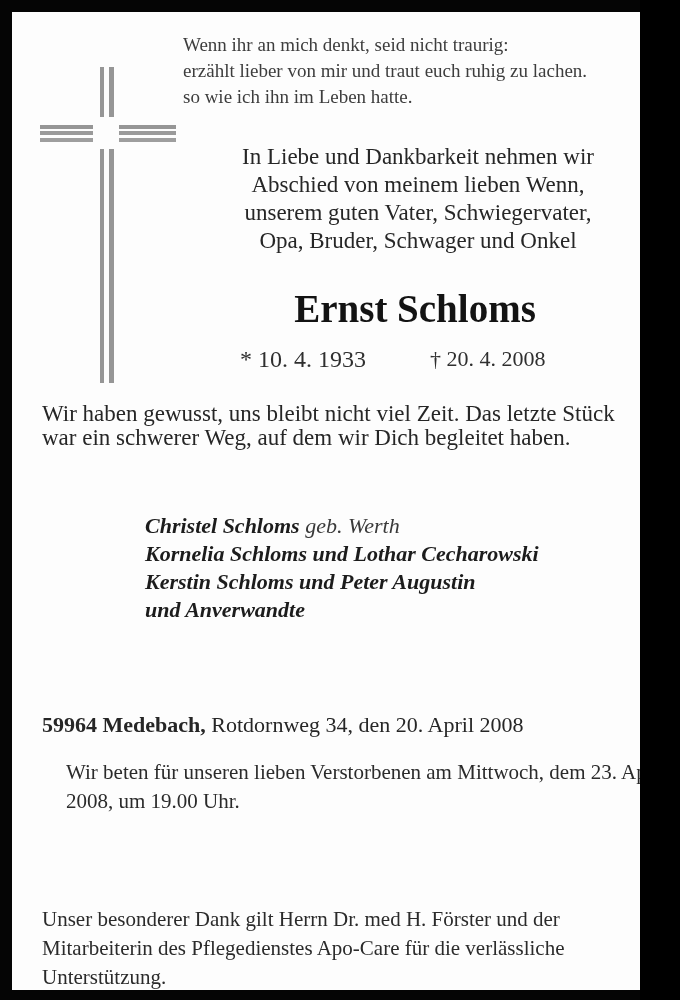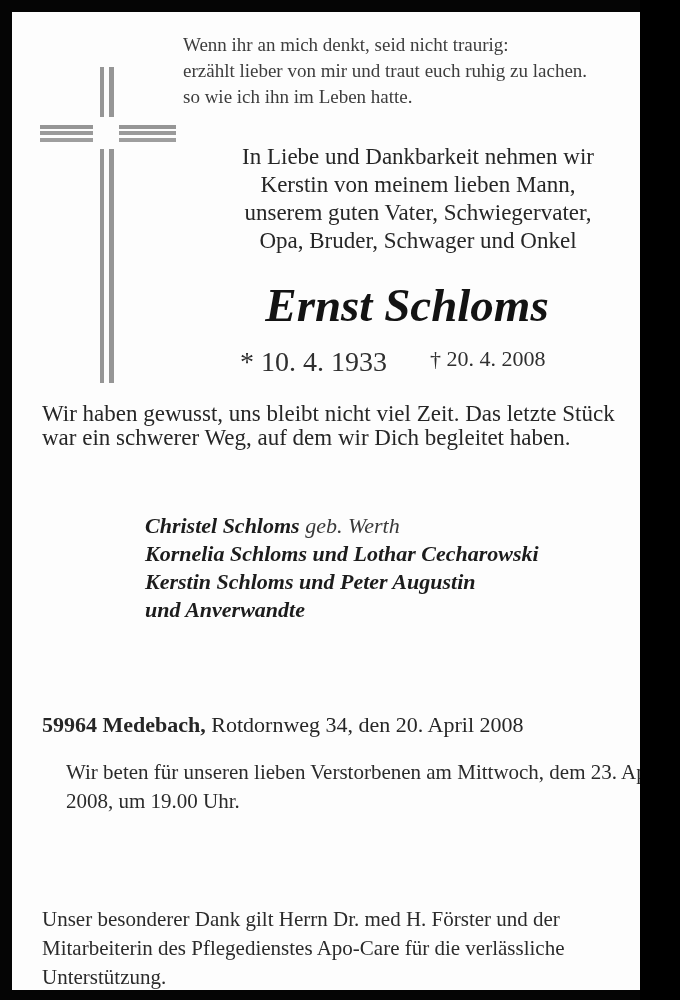"Kerstin von meinem lieben Mann," div { text: Kerstin von meinem lieben Mann -> Abschied von meinem lieben Wenn }
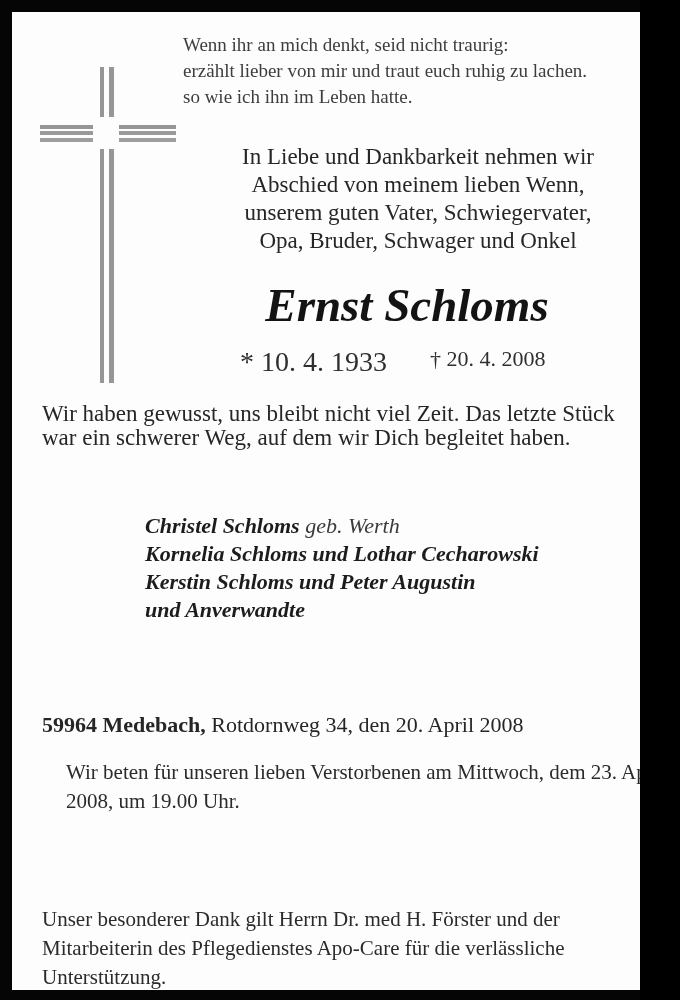"Ernst Schloms" .deceased-name { font-size: 47px -> 39px; font-style: italic -> none; margin: 4px -> 12px }
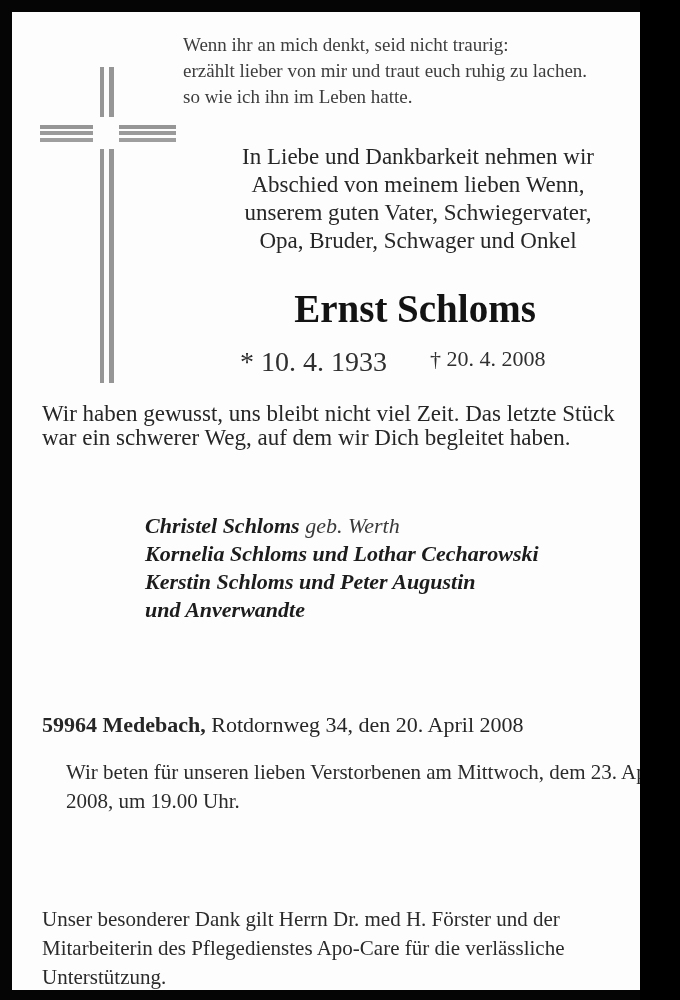"* 10. 4. 1933" .date-birth { font-size: 28px -> 24px }
